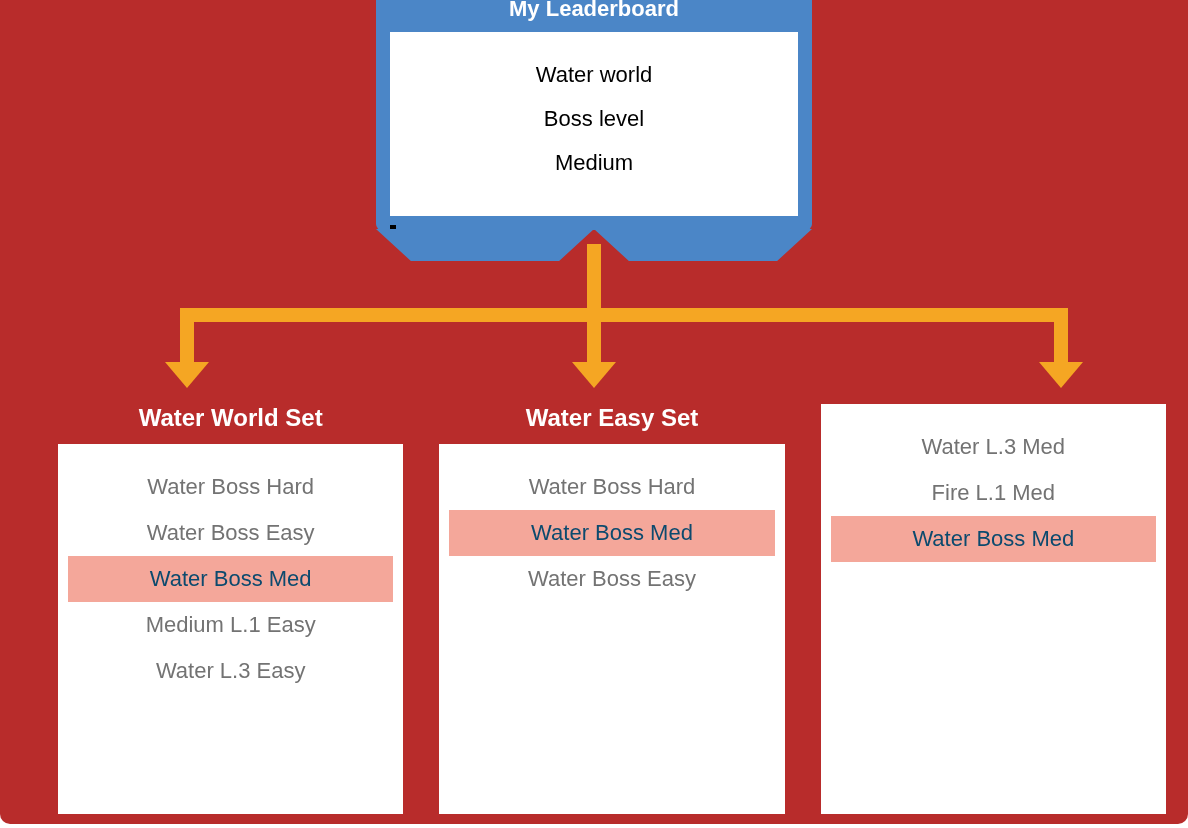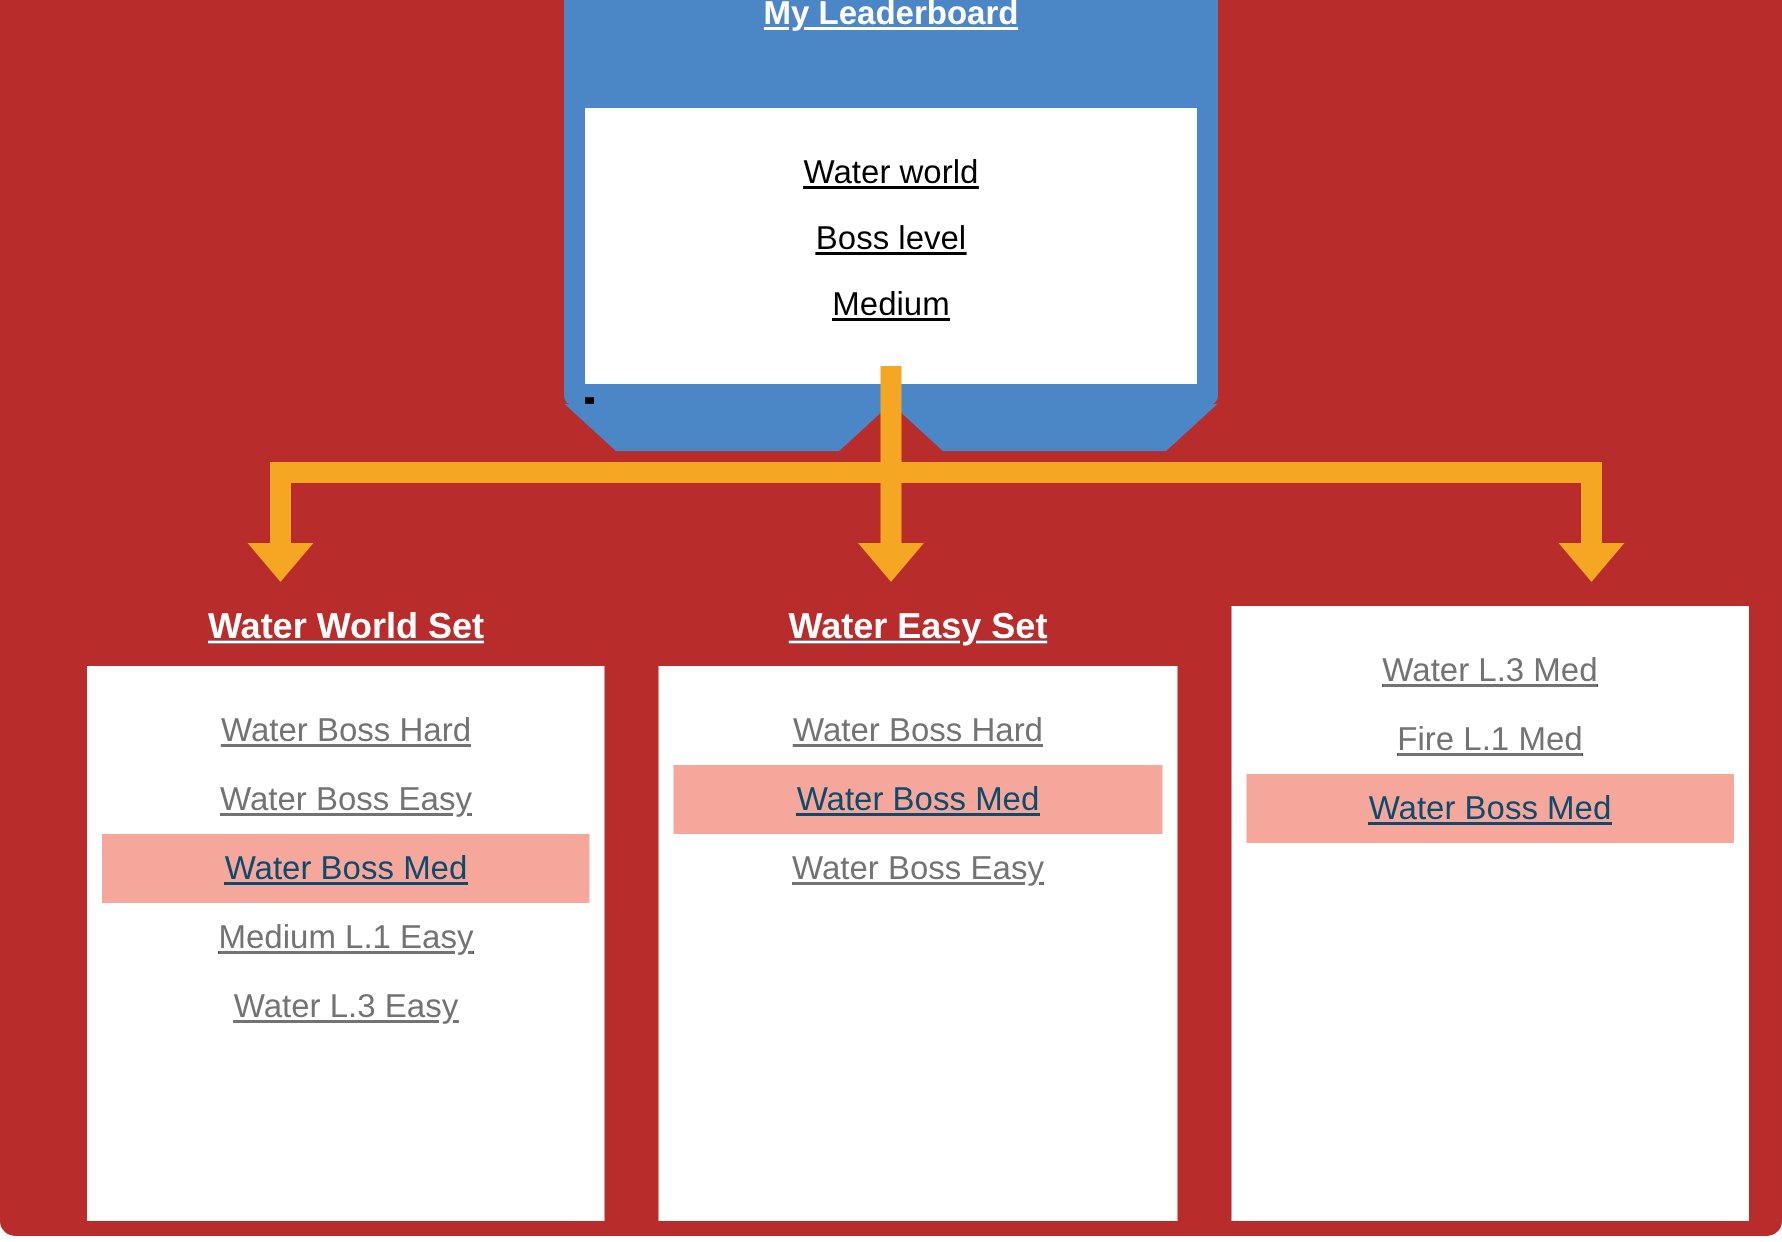"My Leaderboard" * { text-decoration: underline -> none }
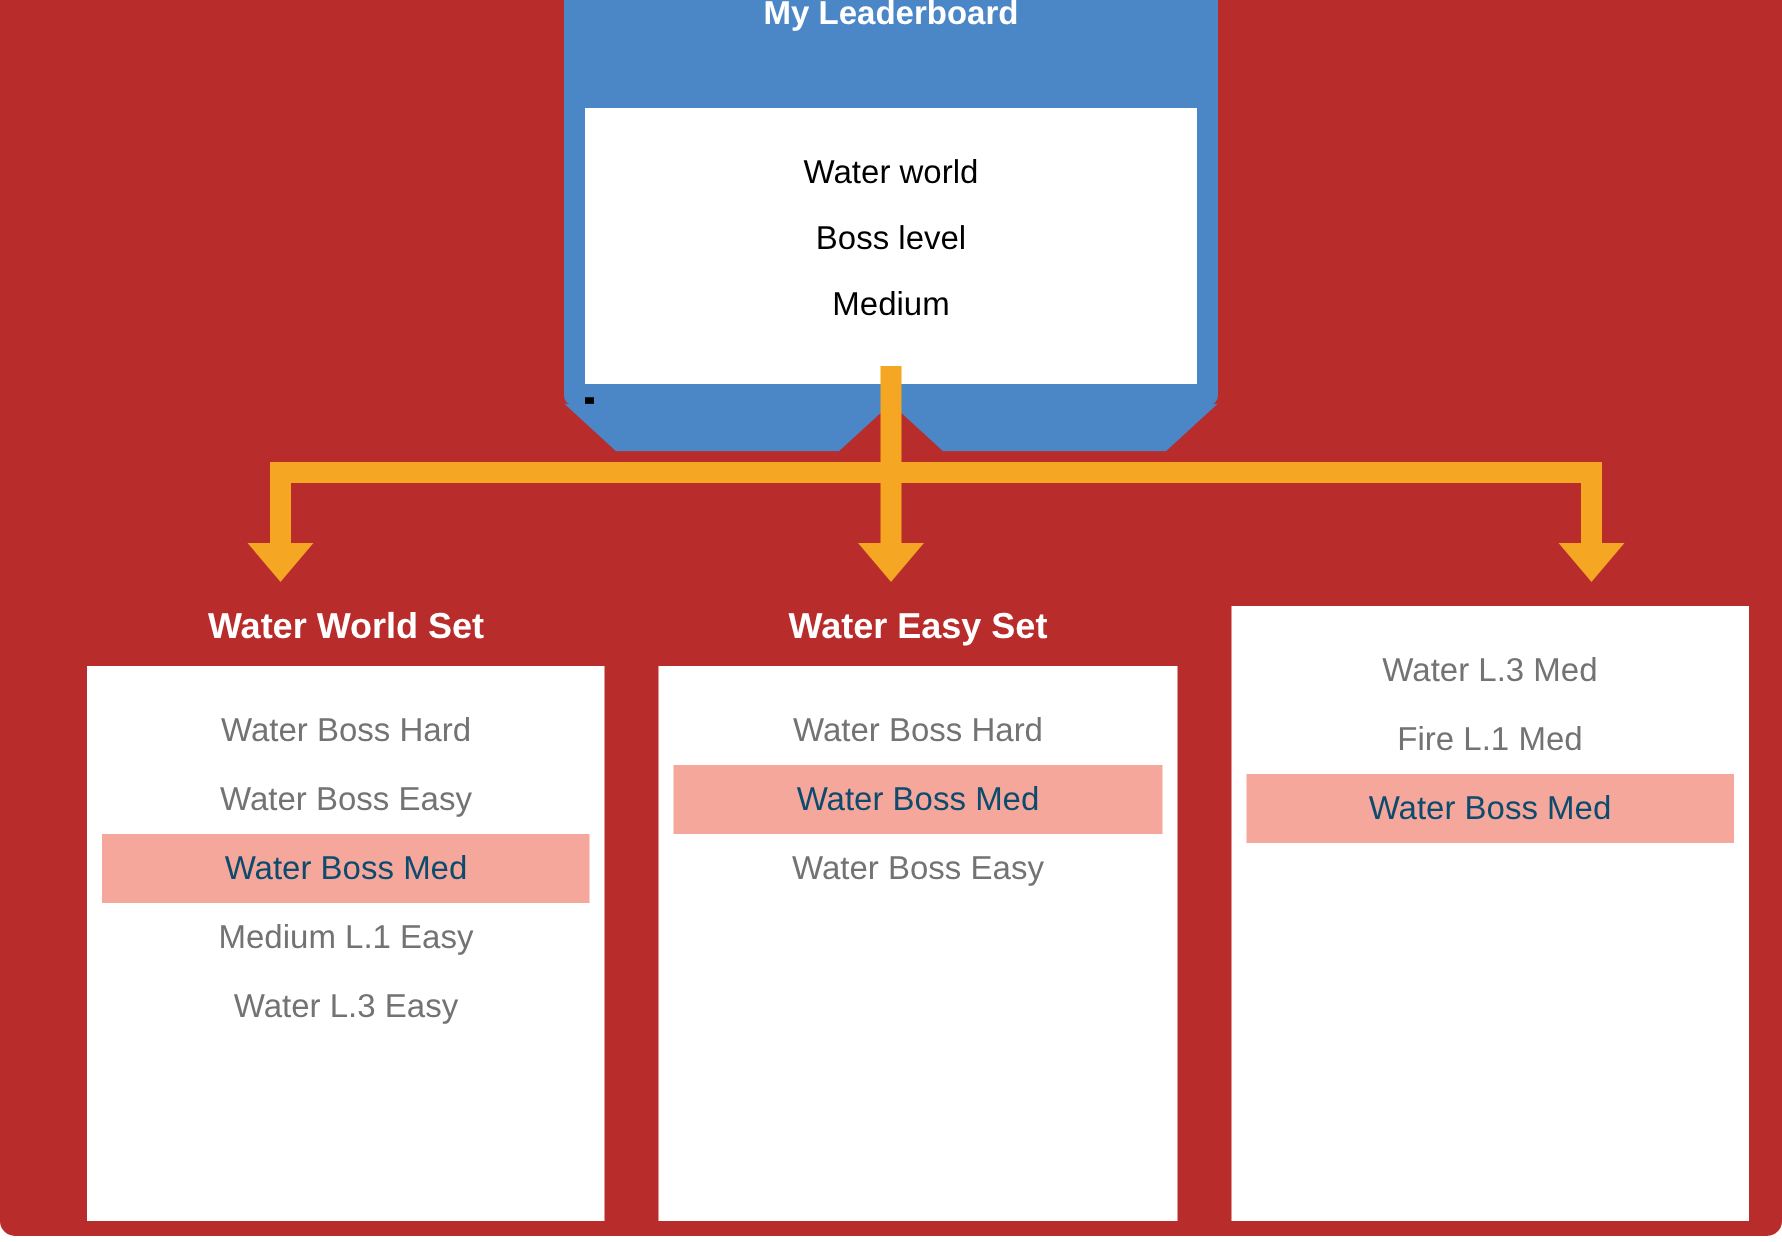"Water world" .lb-body { margin-top: 40px -> none }
